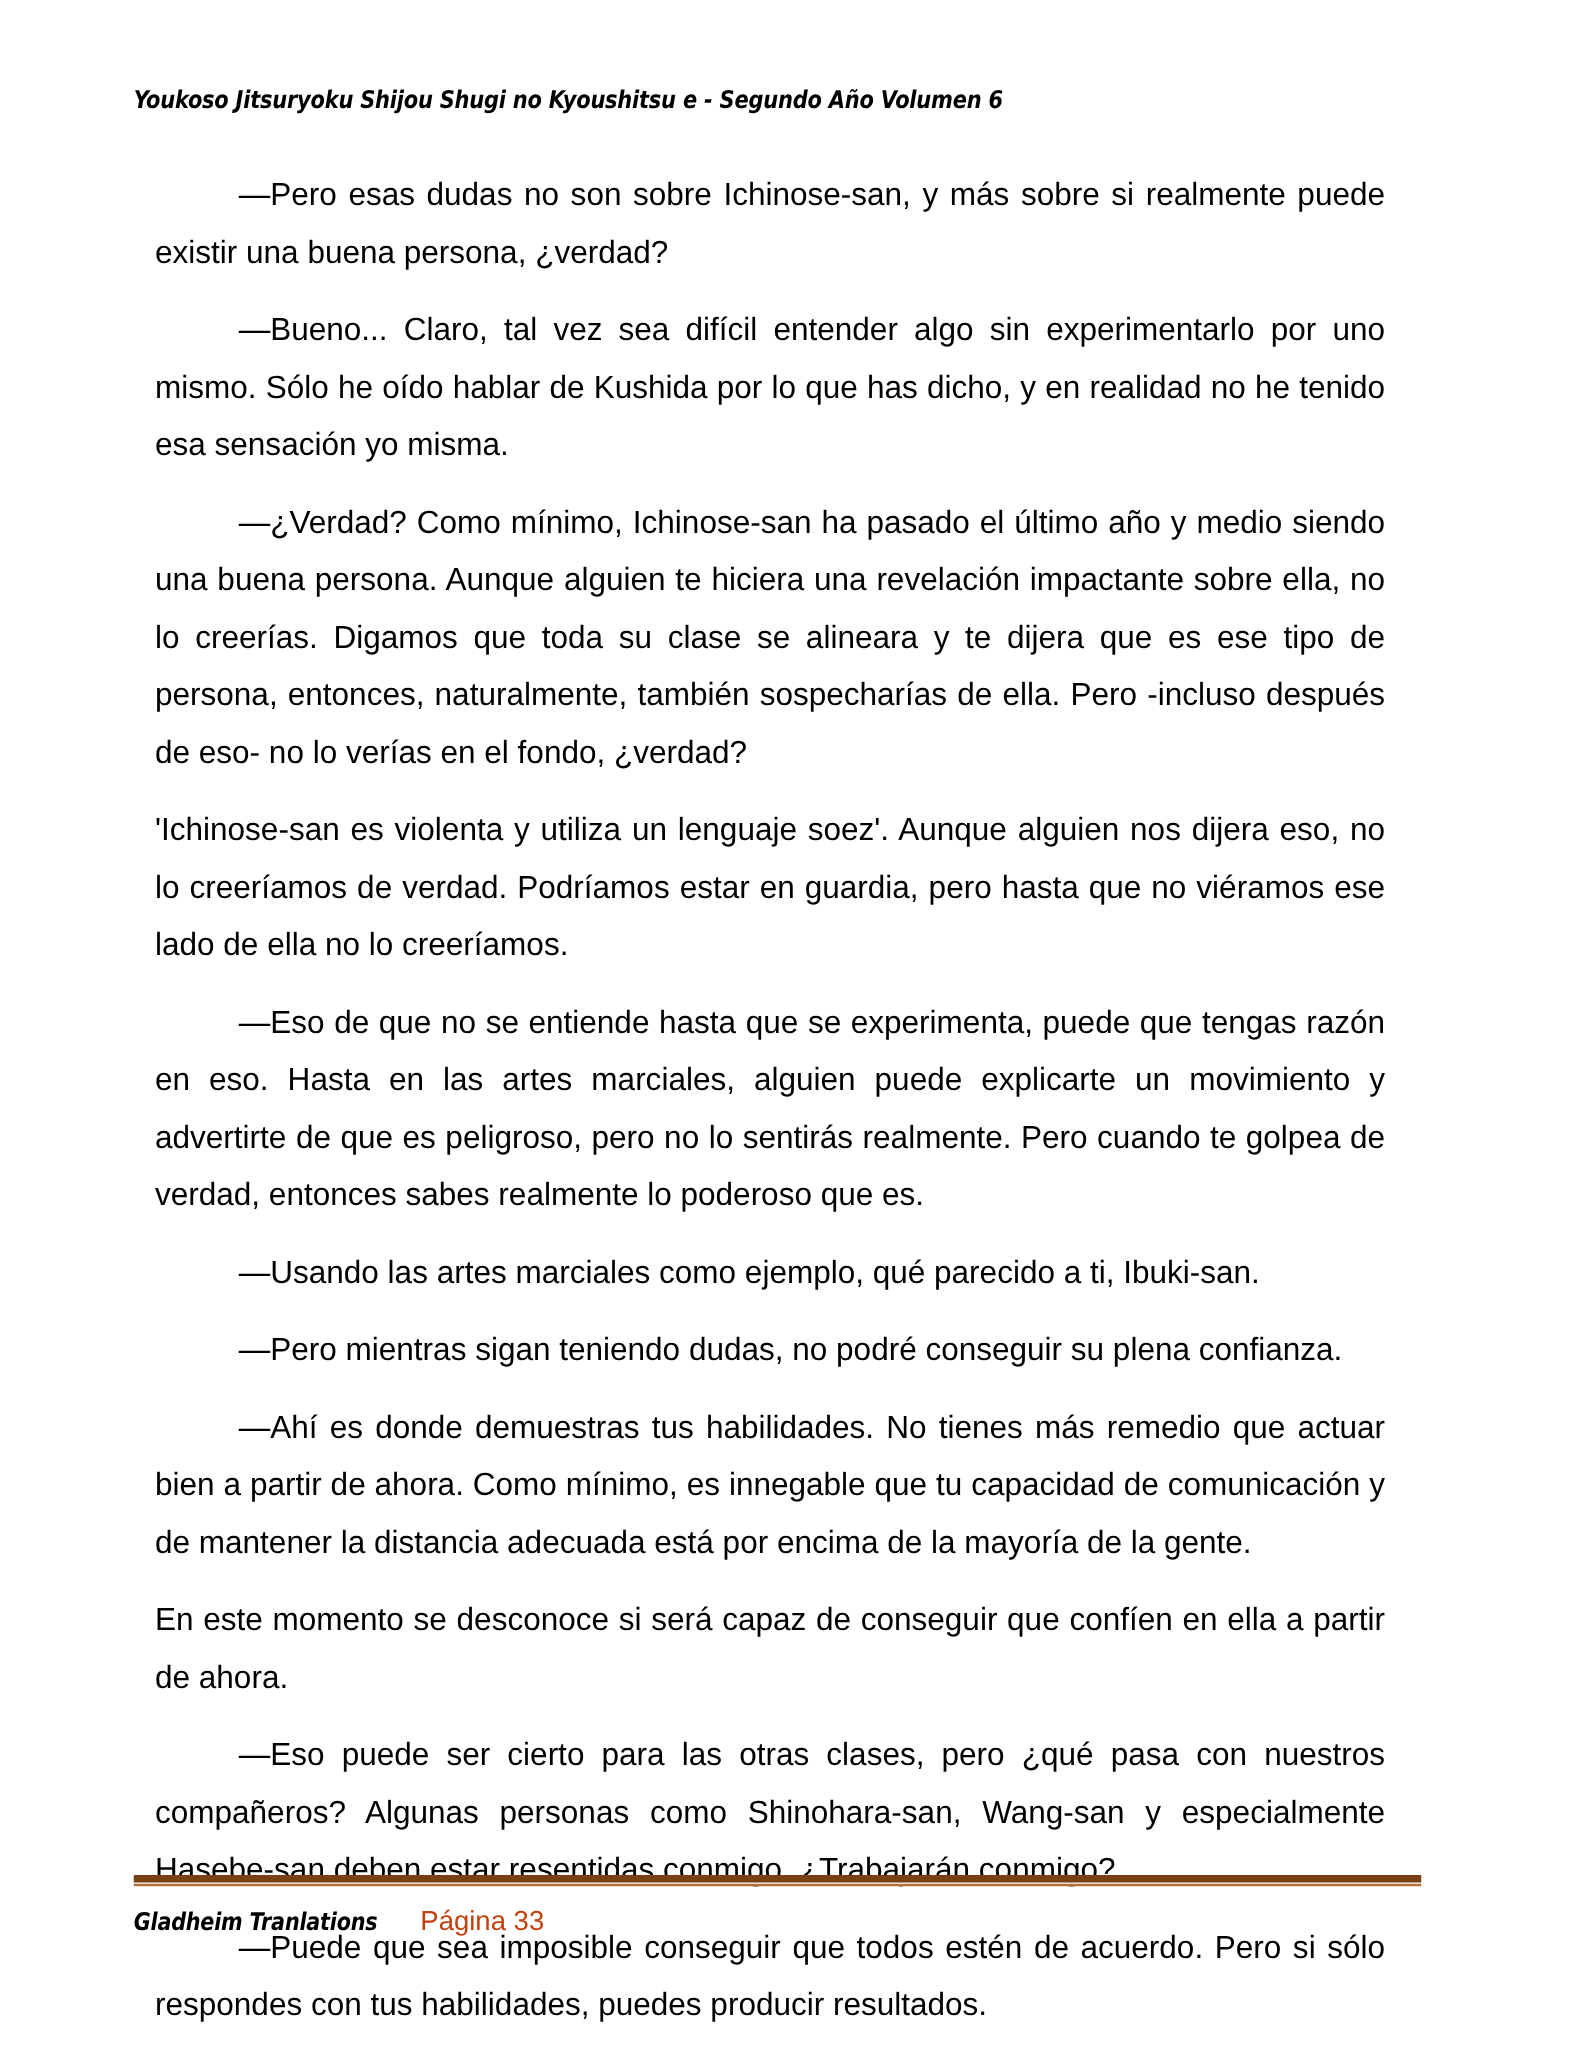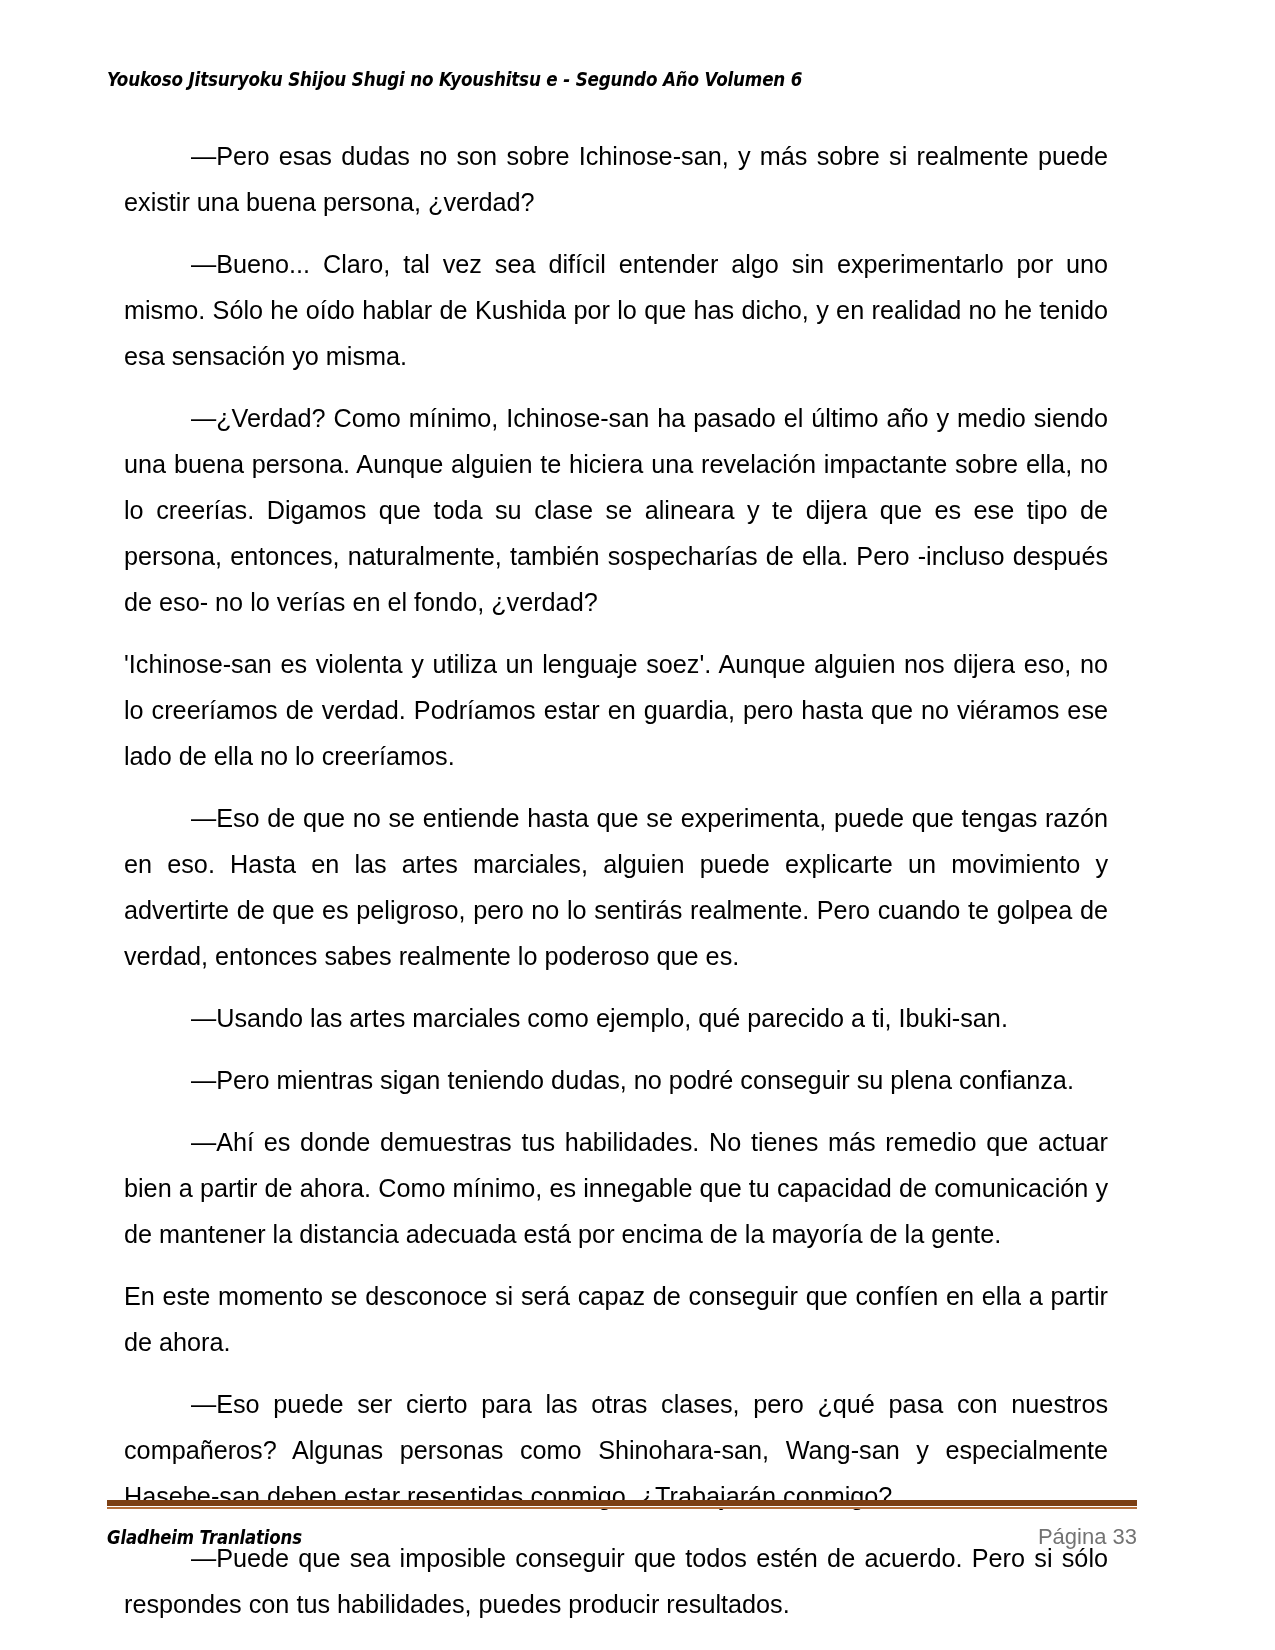"Gladheim Tranlations" .footer-row { justify-content: space-between -> none }
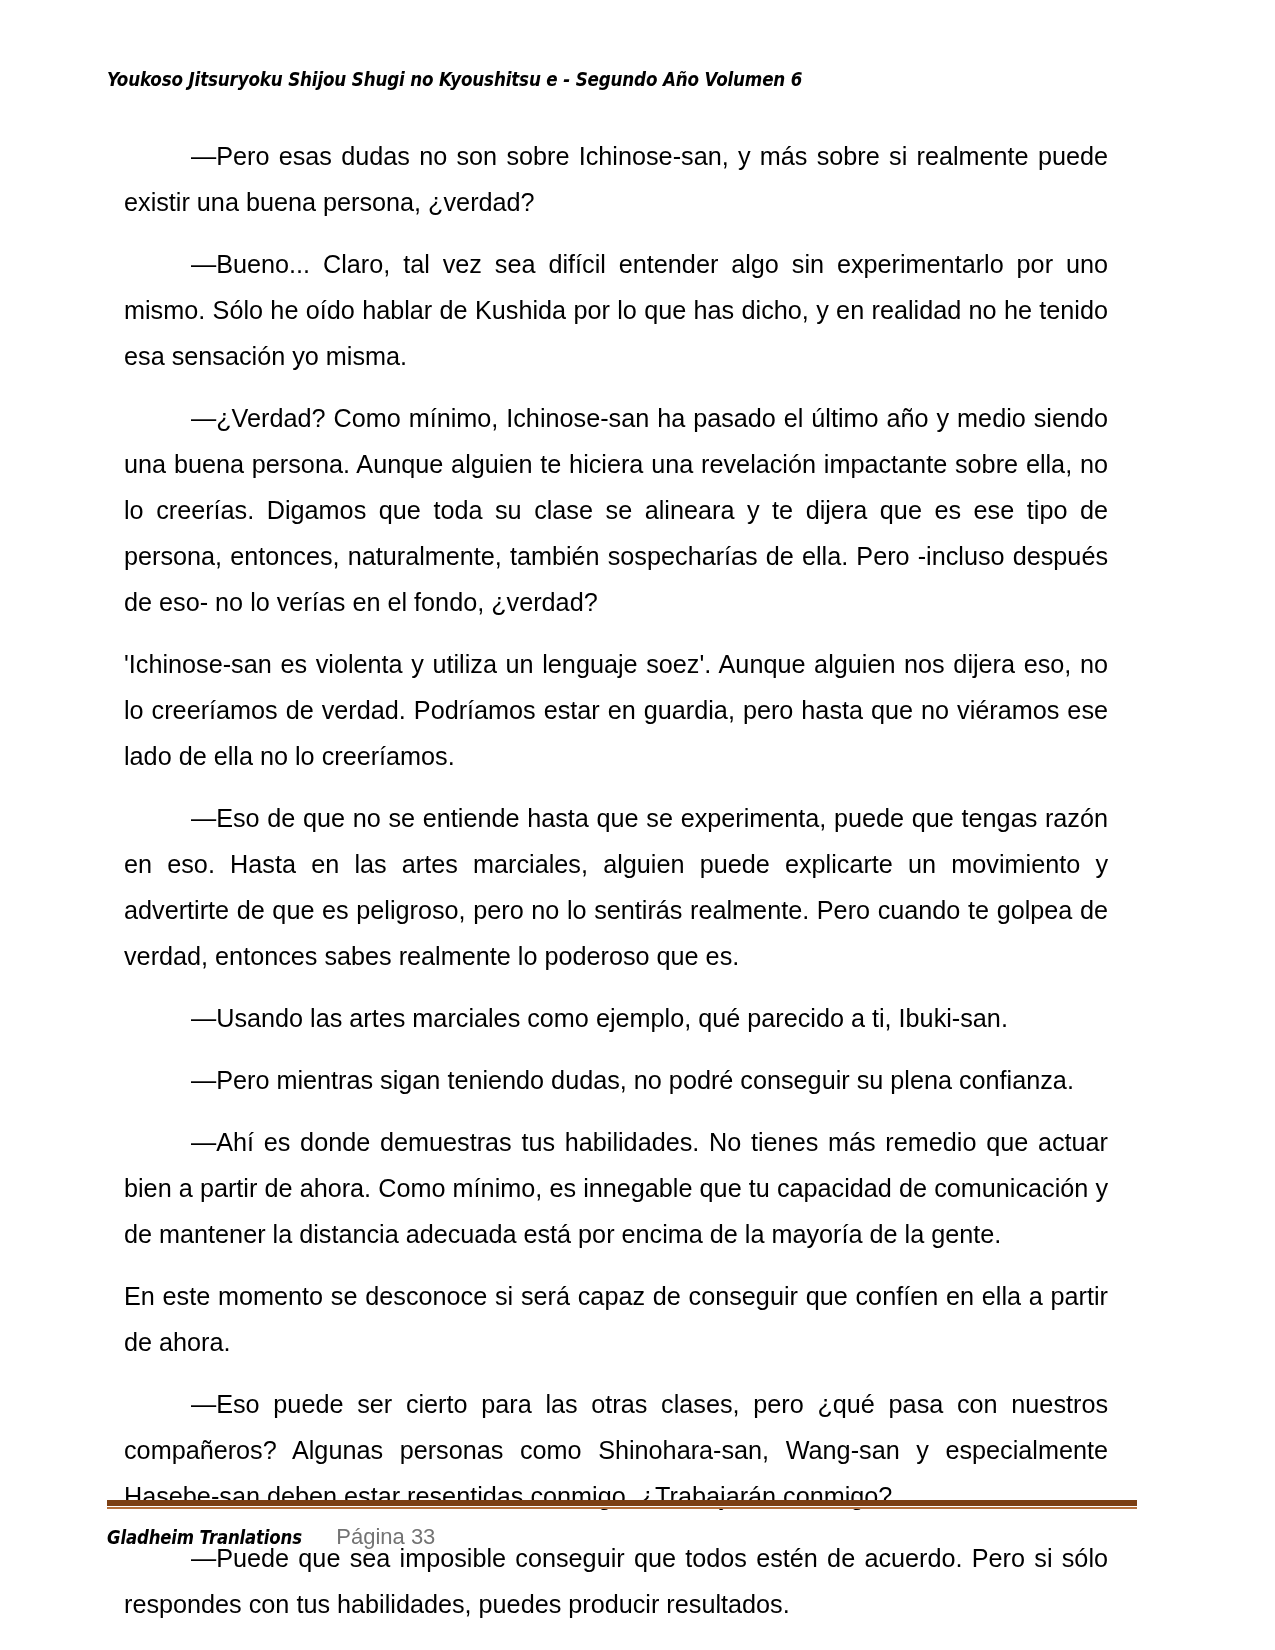"Página 33" .footer-page { color: #737373 -> #c2410c }
